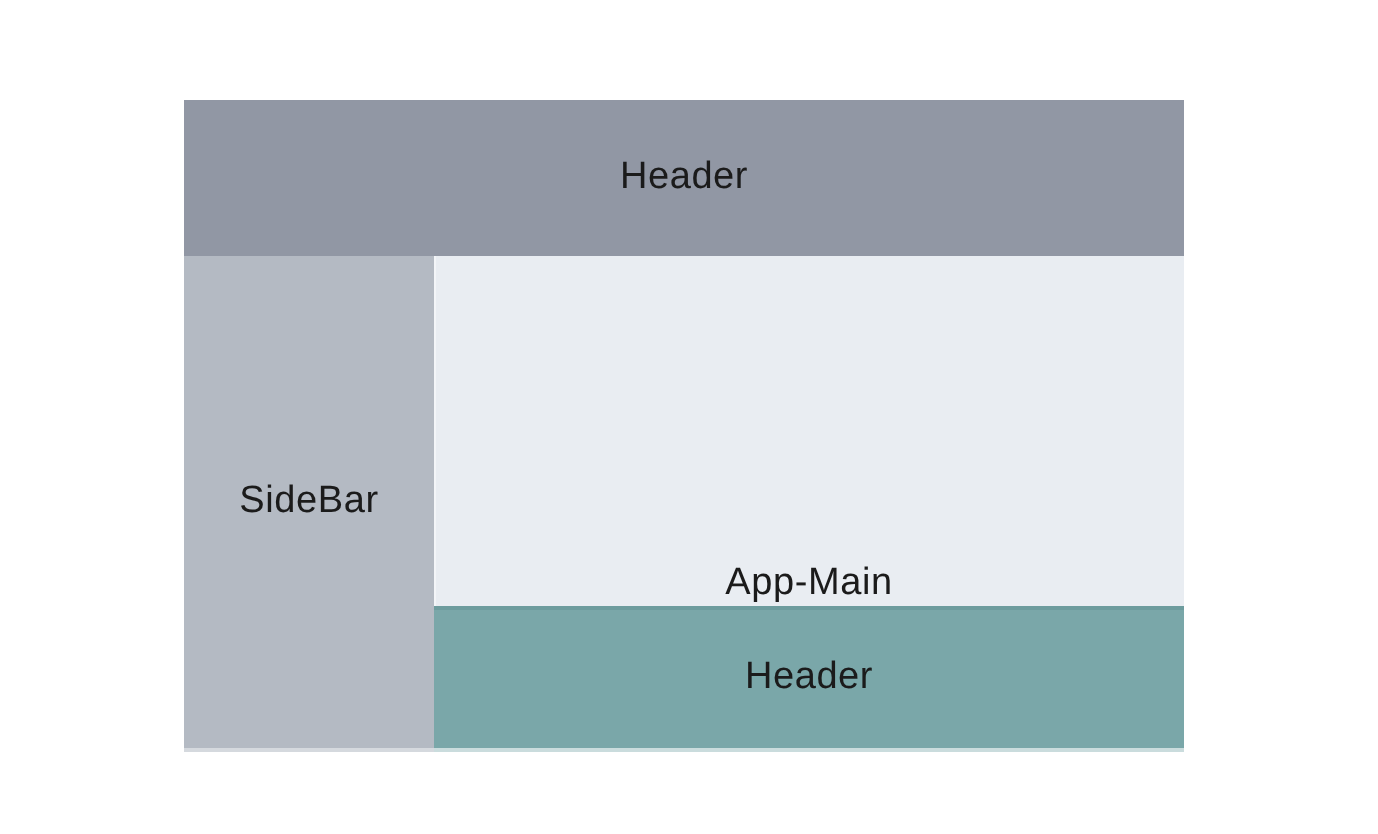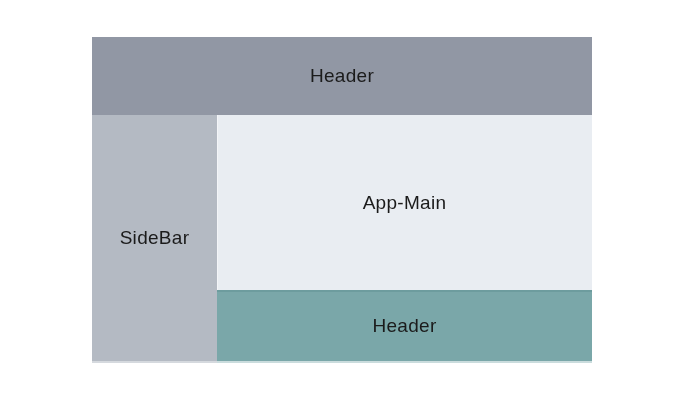"Header" .app-frame { top: 37px -> 50px }
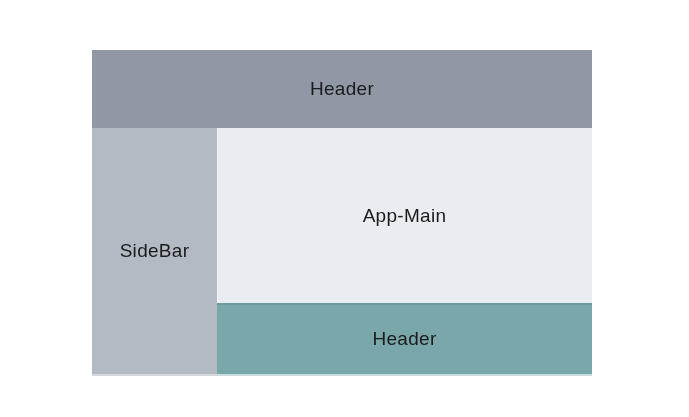"App-Main" .main-region { align-items: none -> flex-end }
